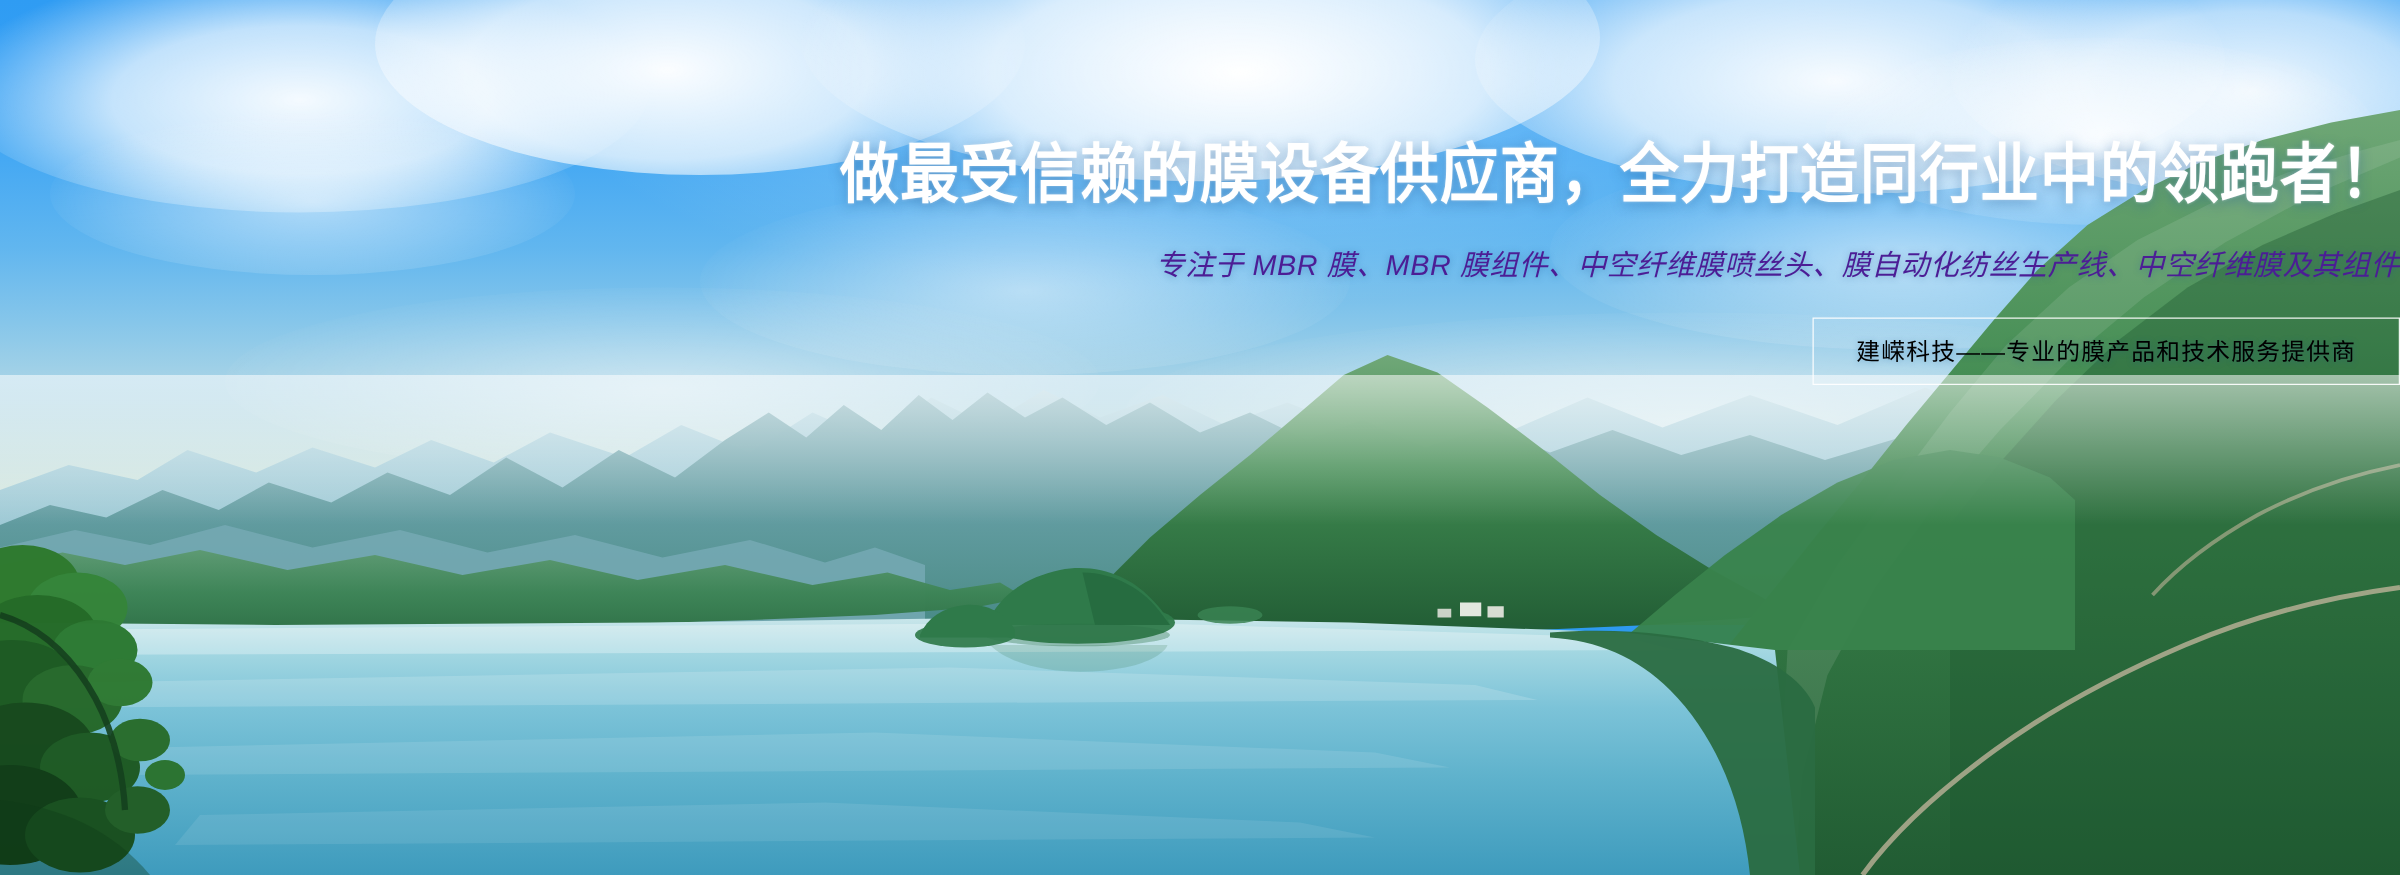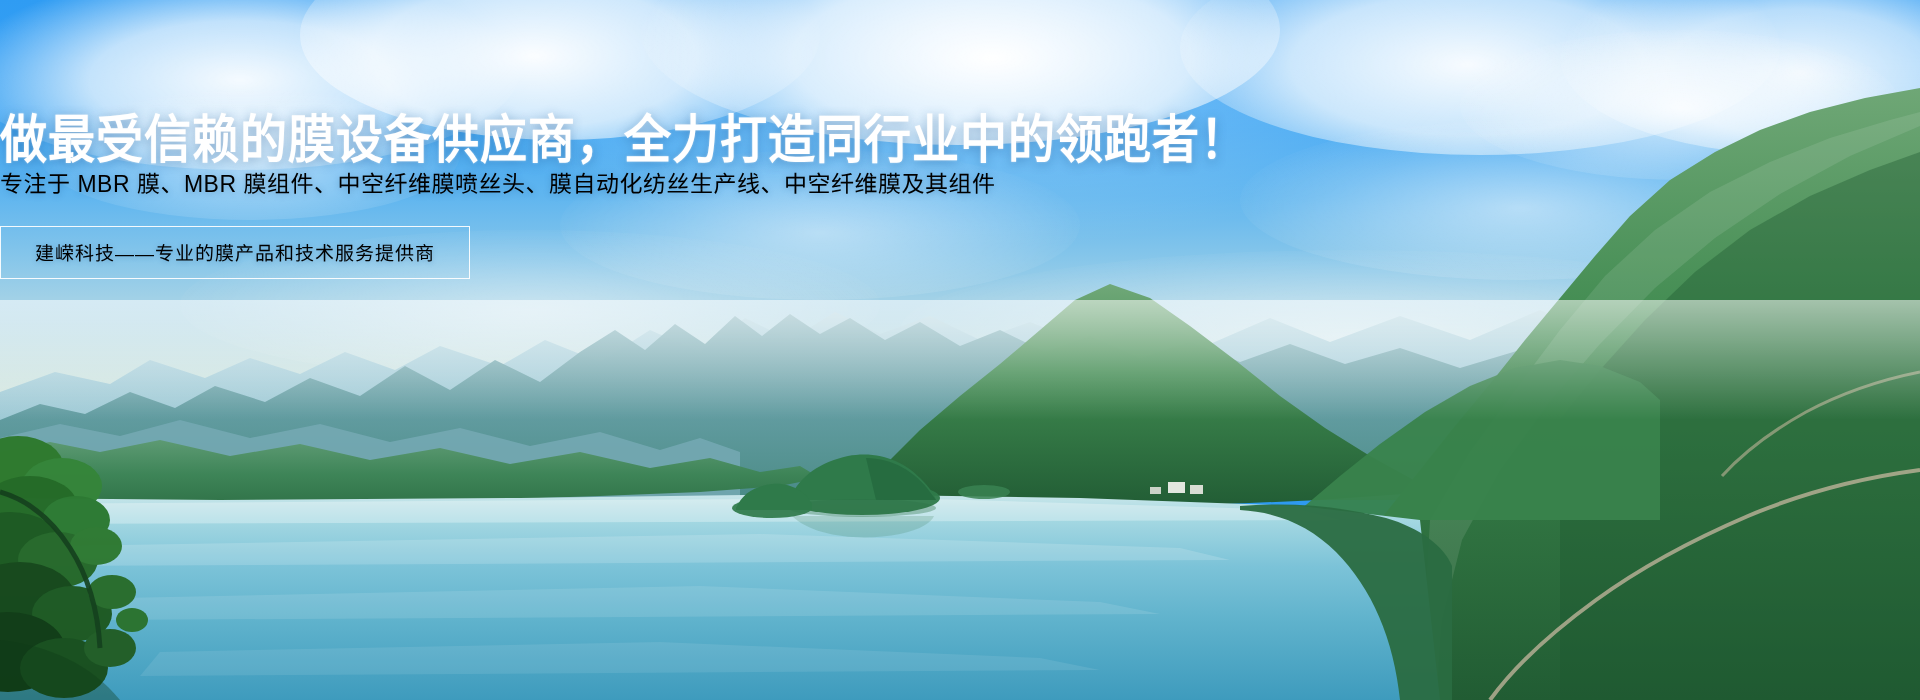"做最受信赖的膜设备供应商，全力打造同行业中的领跑者！" .overlay { align-items: flex-start -> flex-end }
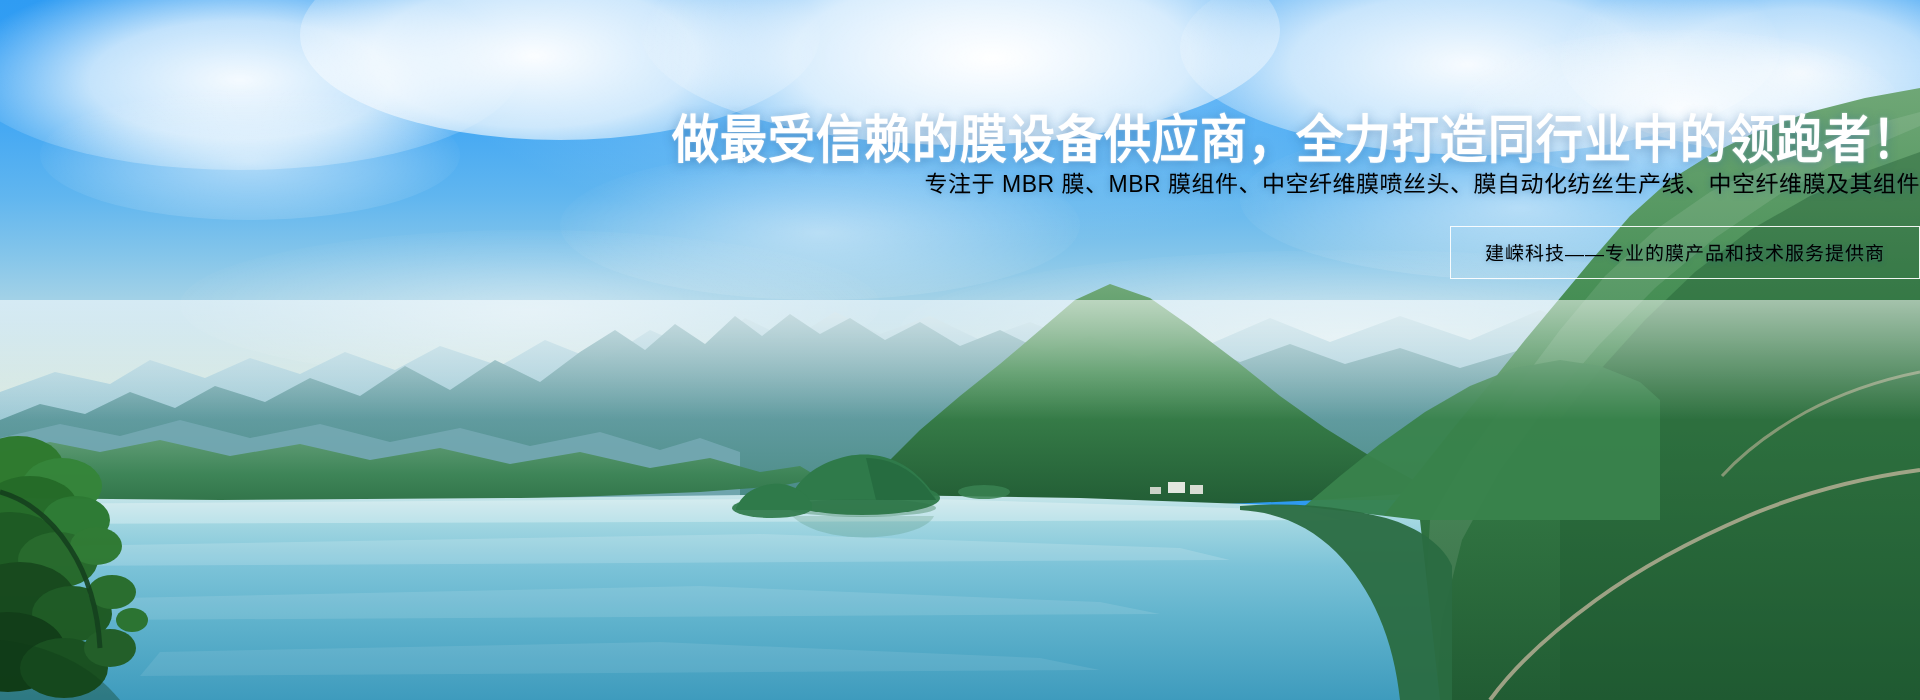"专注于 MBR 膜、MBR" .subline { color: #000000 -> #4c1d95; font-style: none -> italic; margin-top: none -> 28px }
